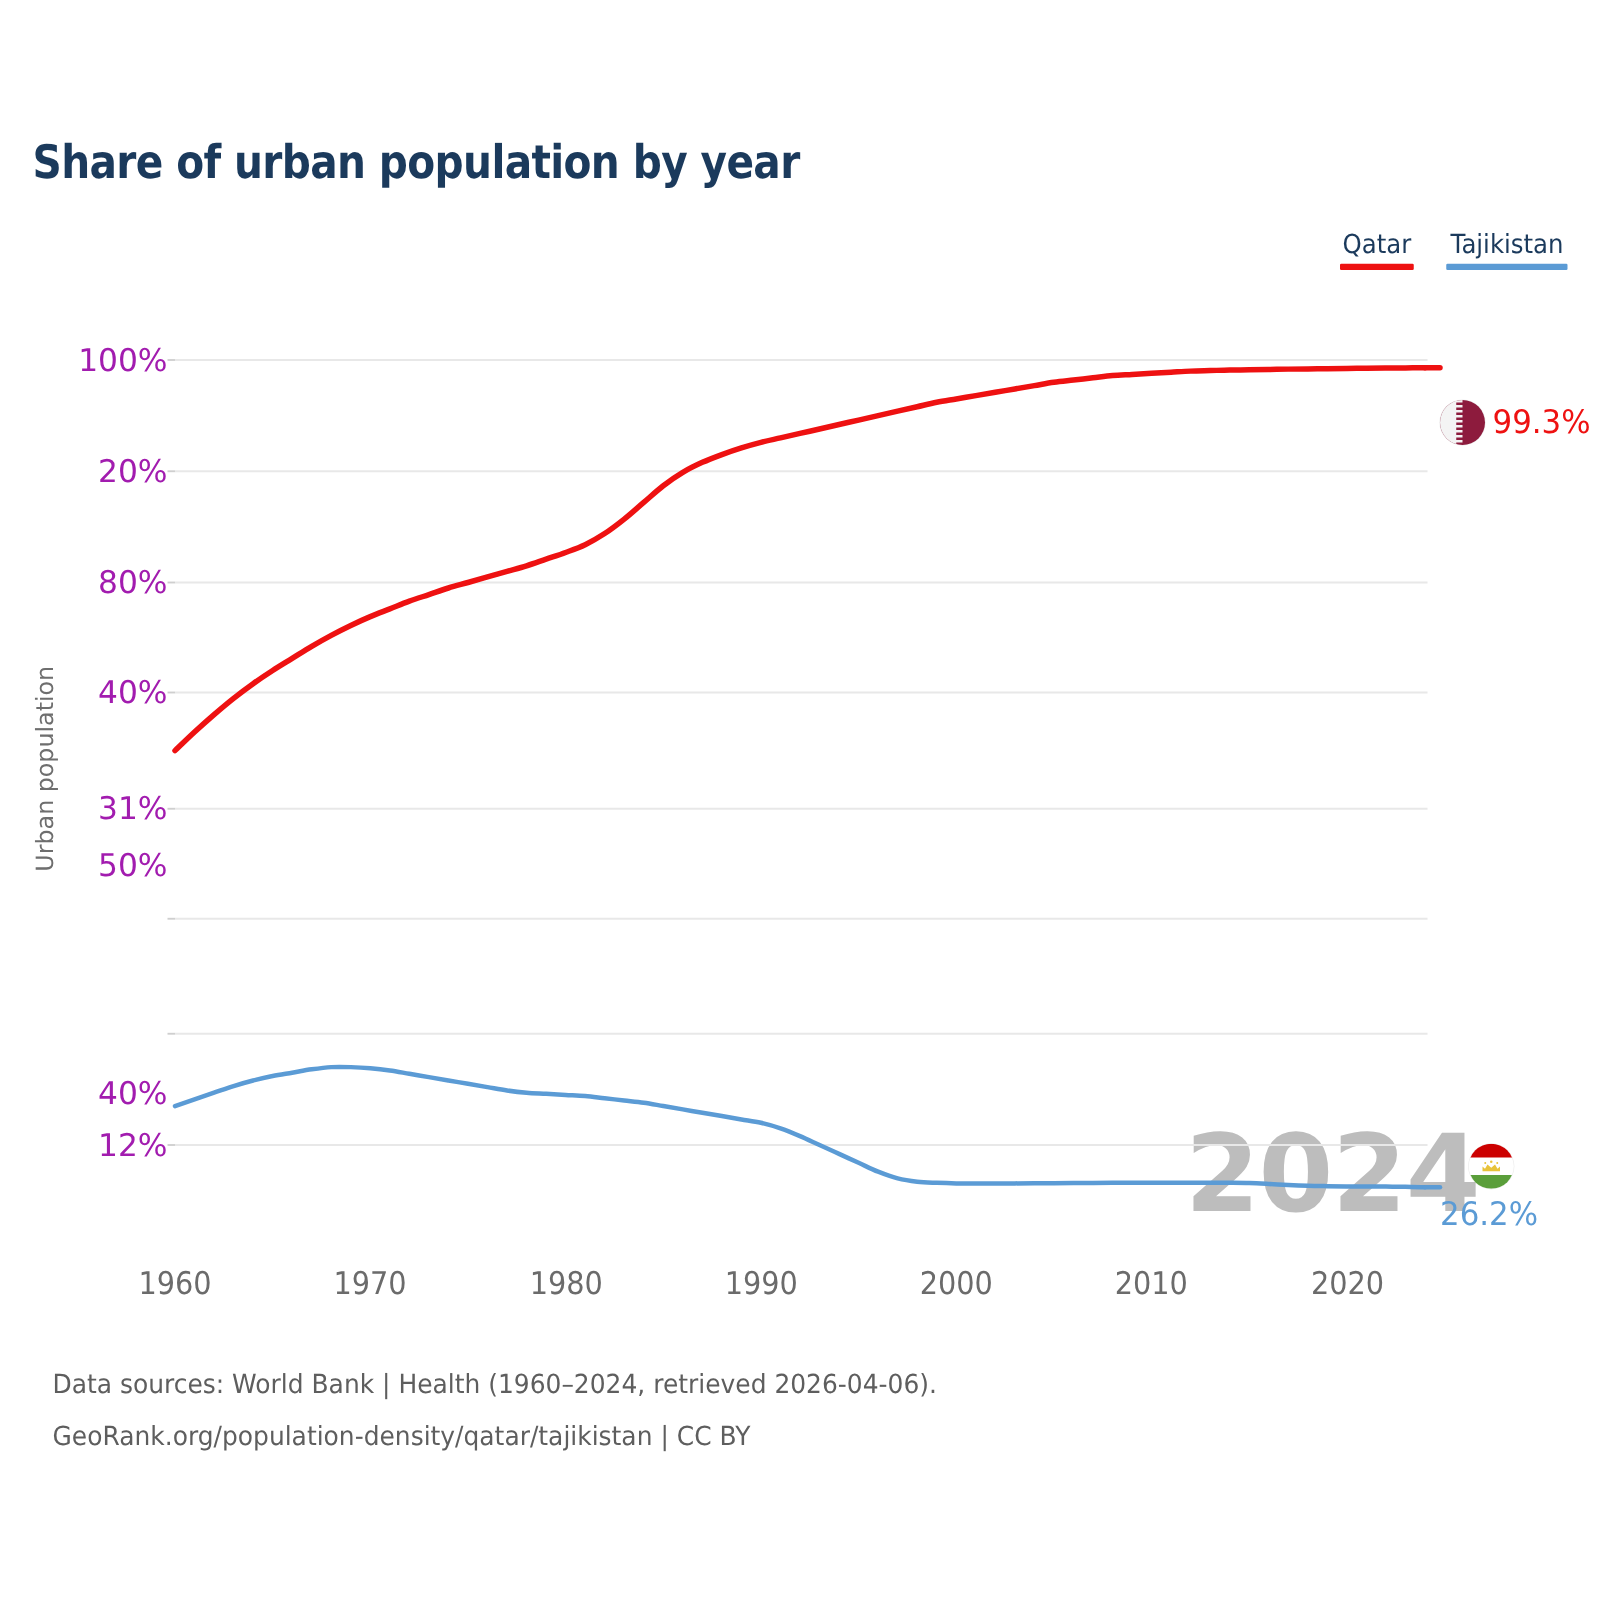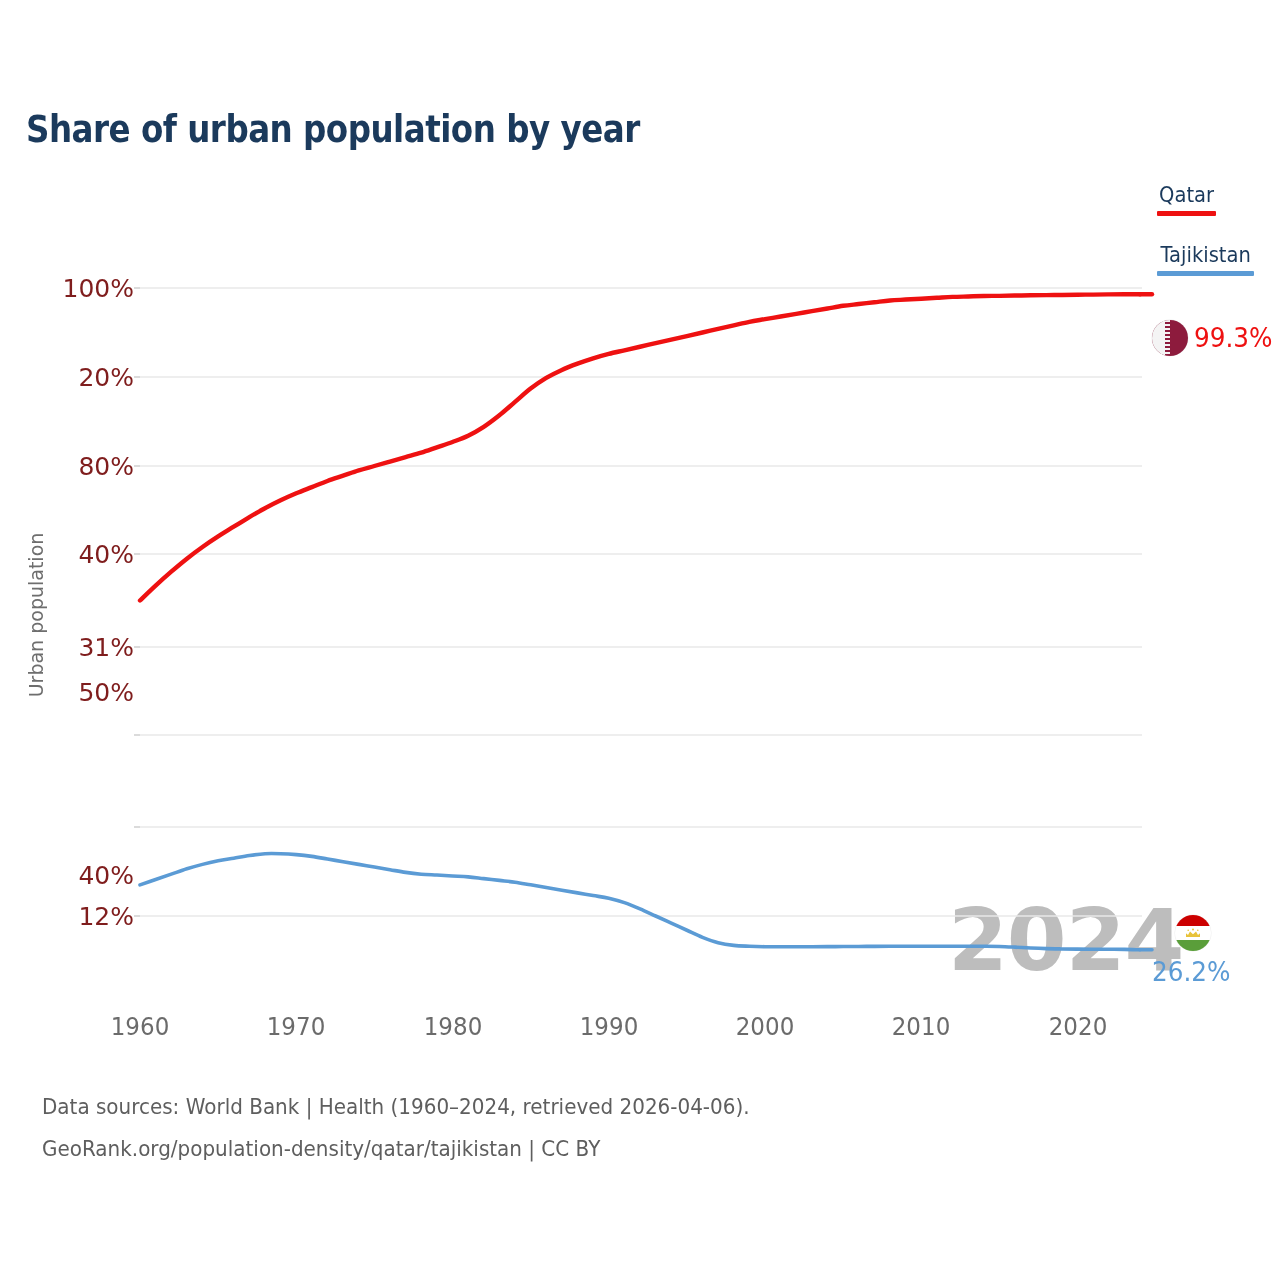"Qatar" .legend { flex-direction: column -> none }
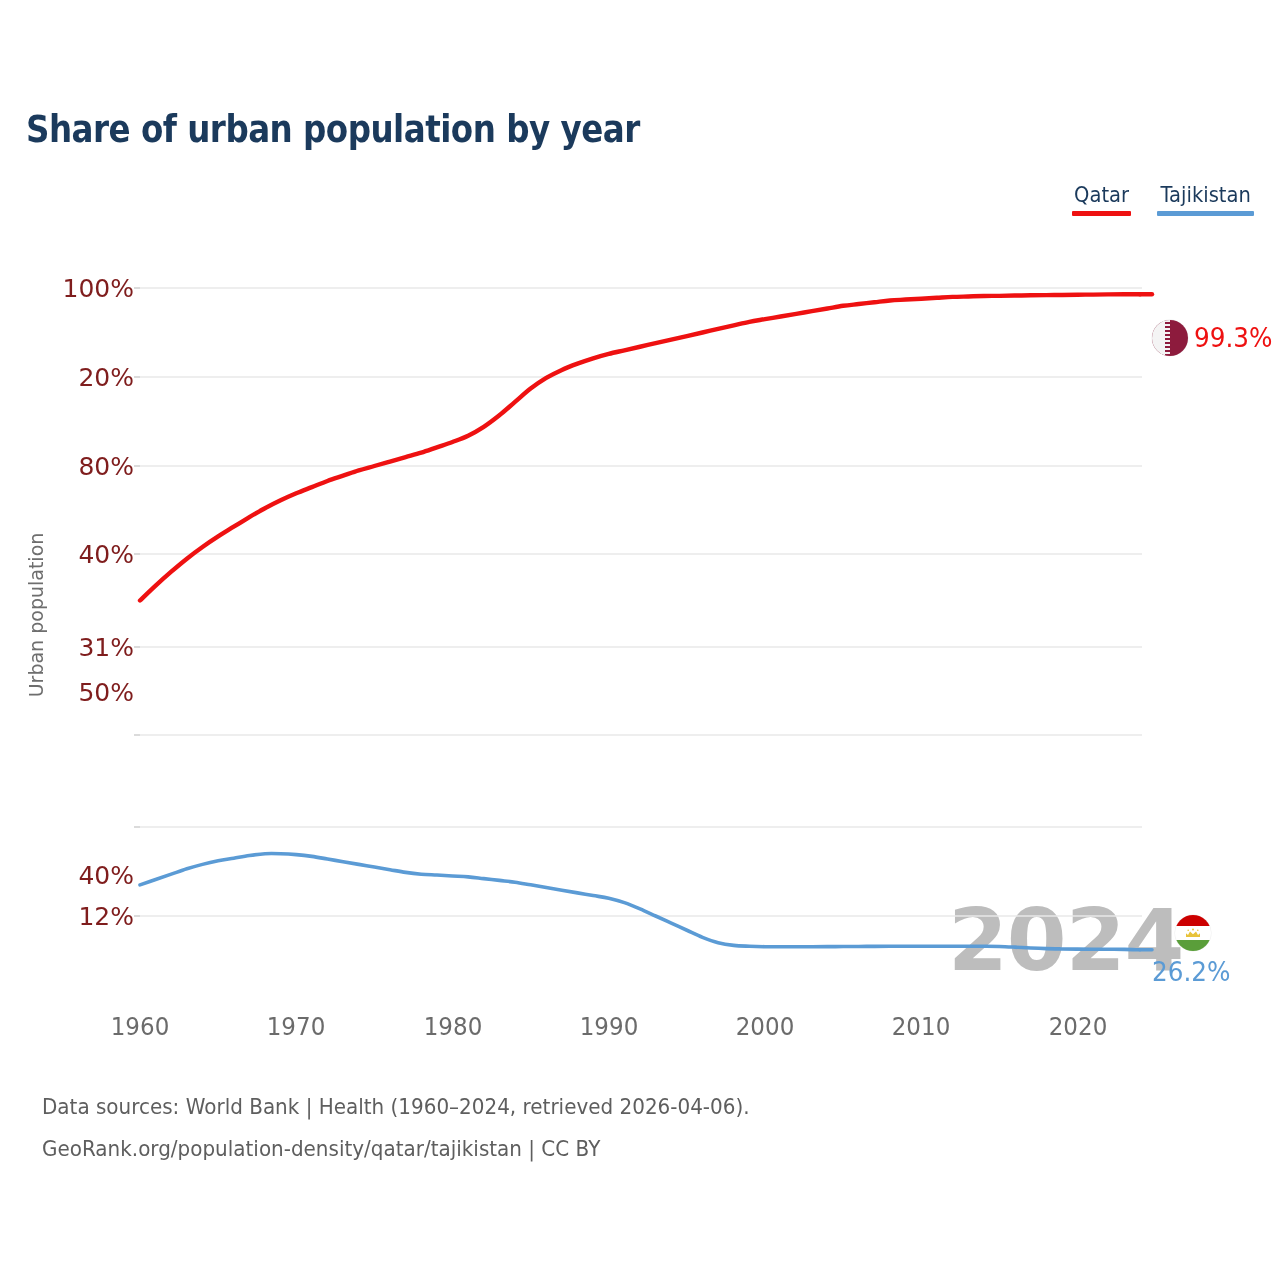"100%" .ytick { color: #7f1d1d -> #a21caf }
